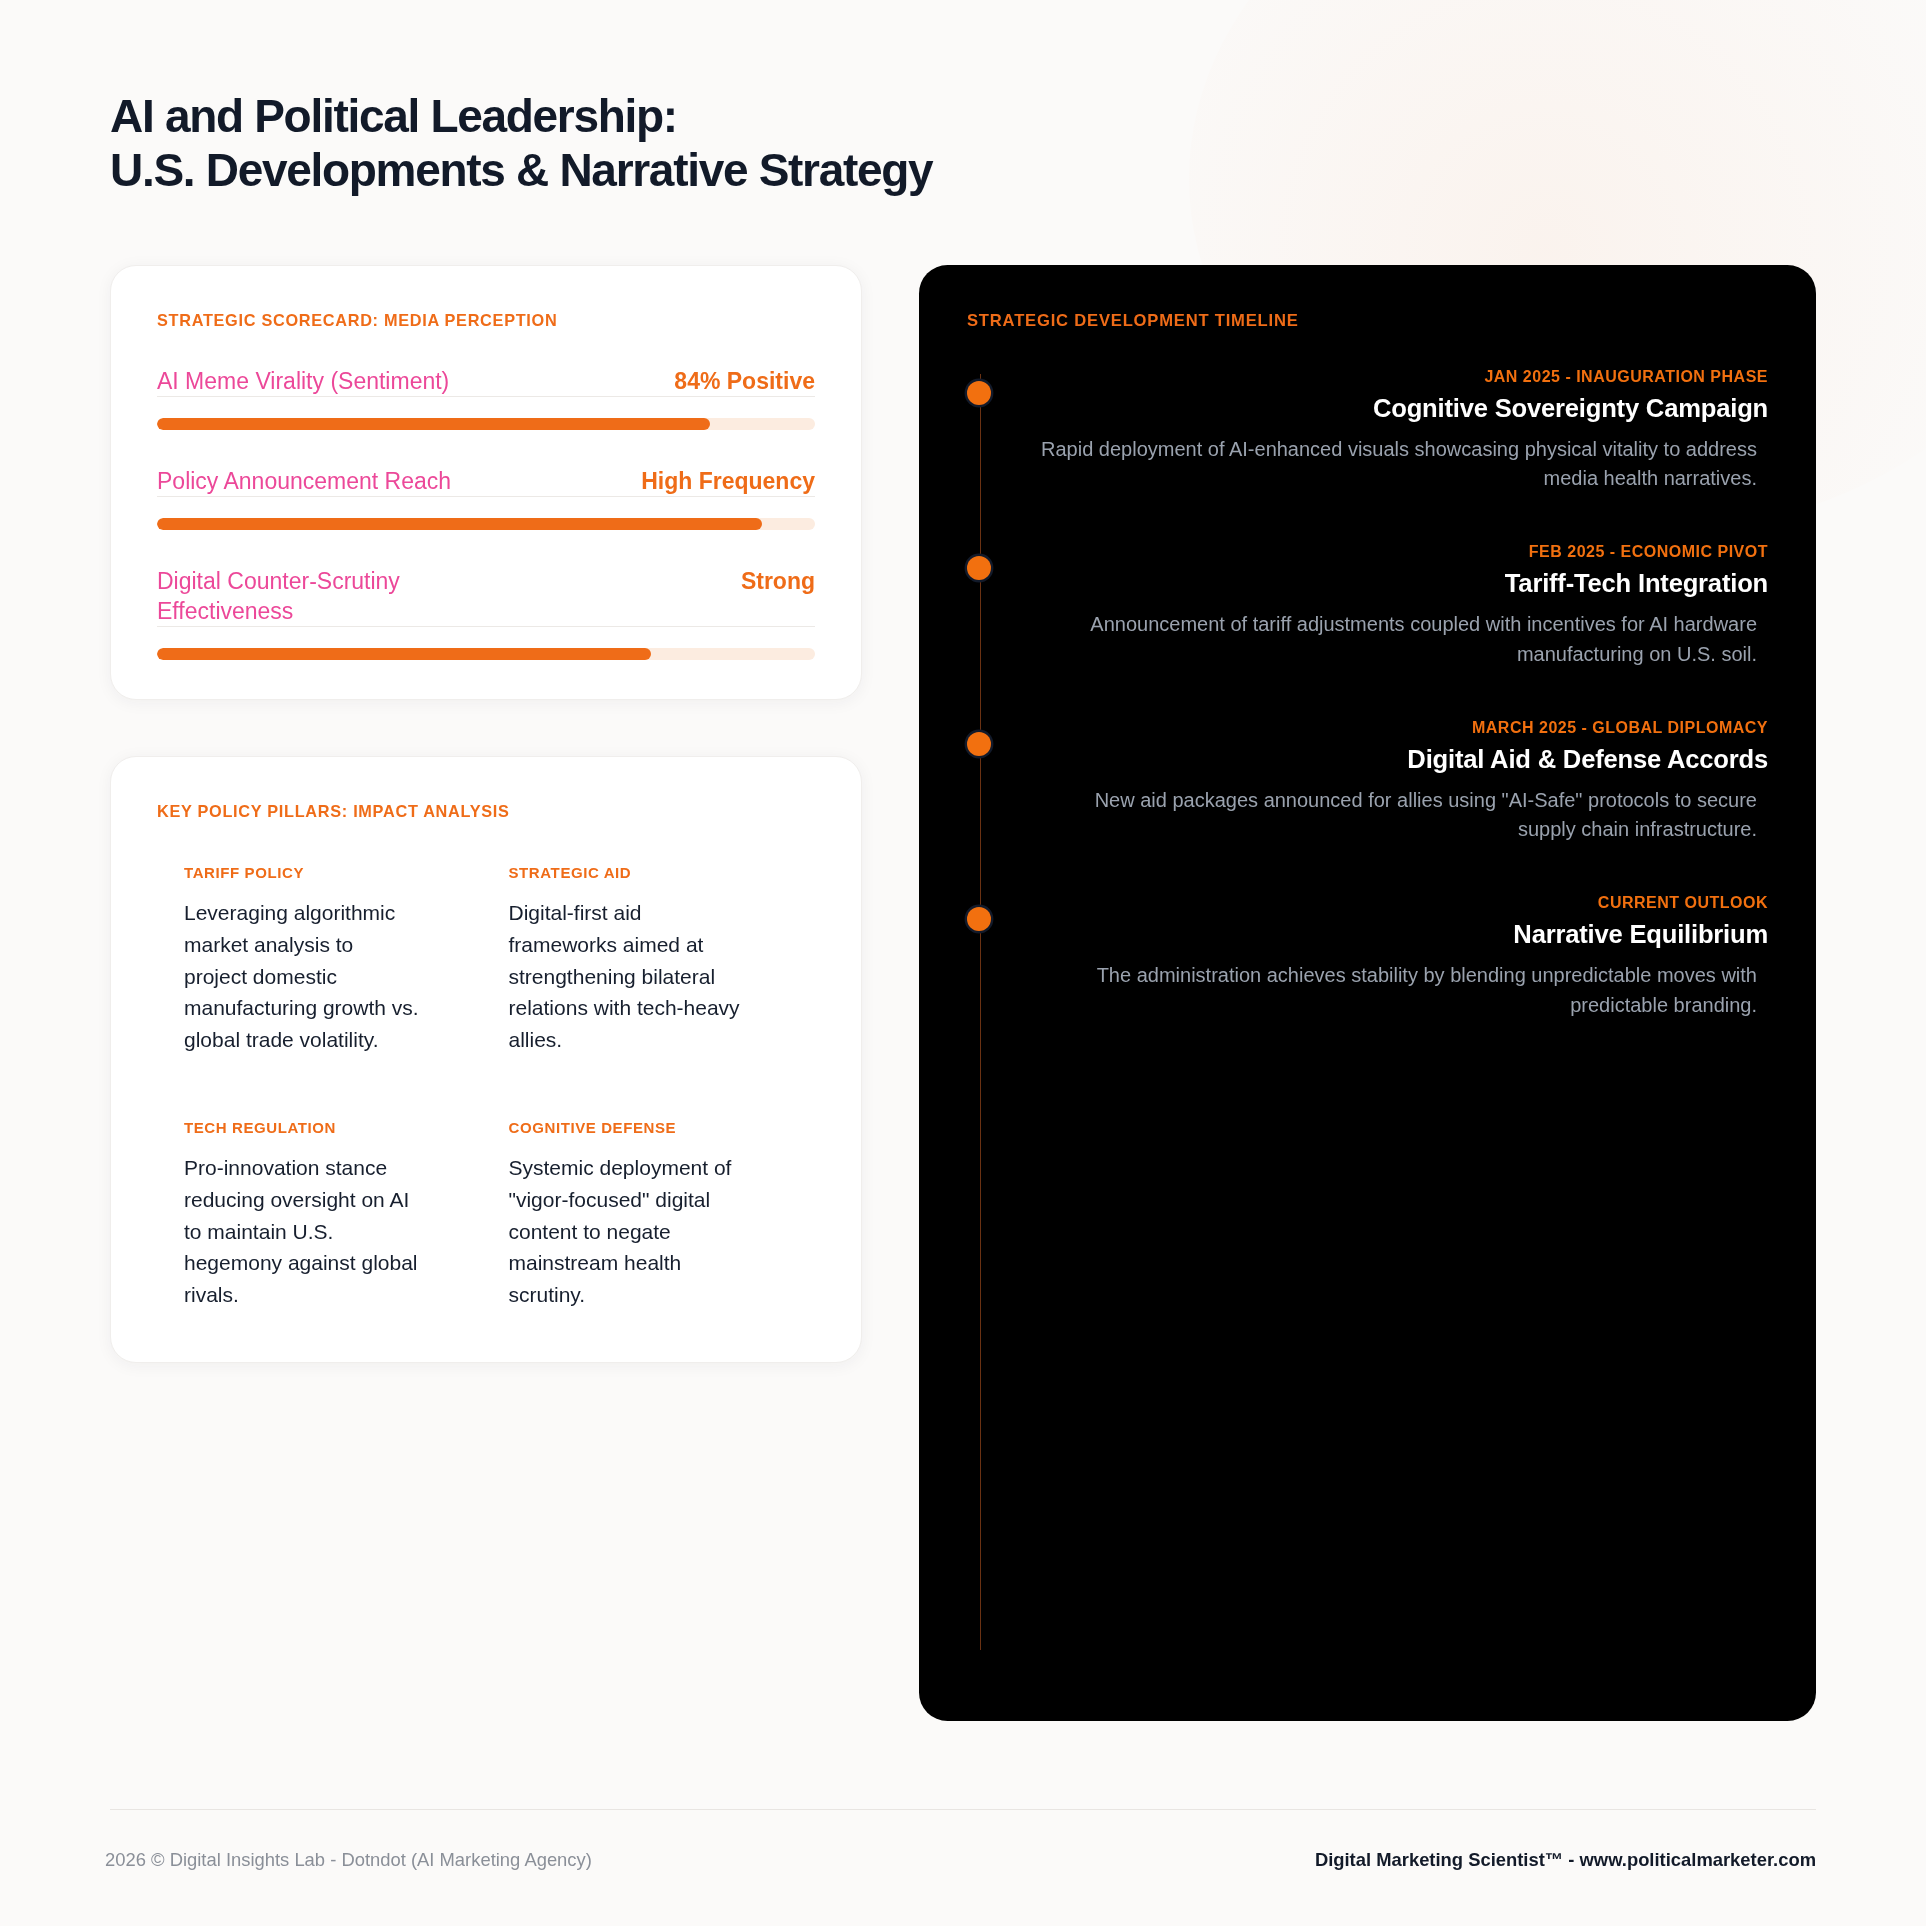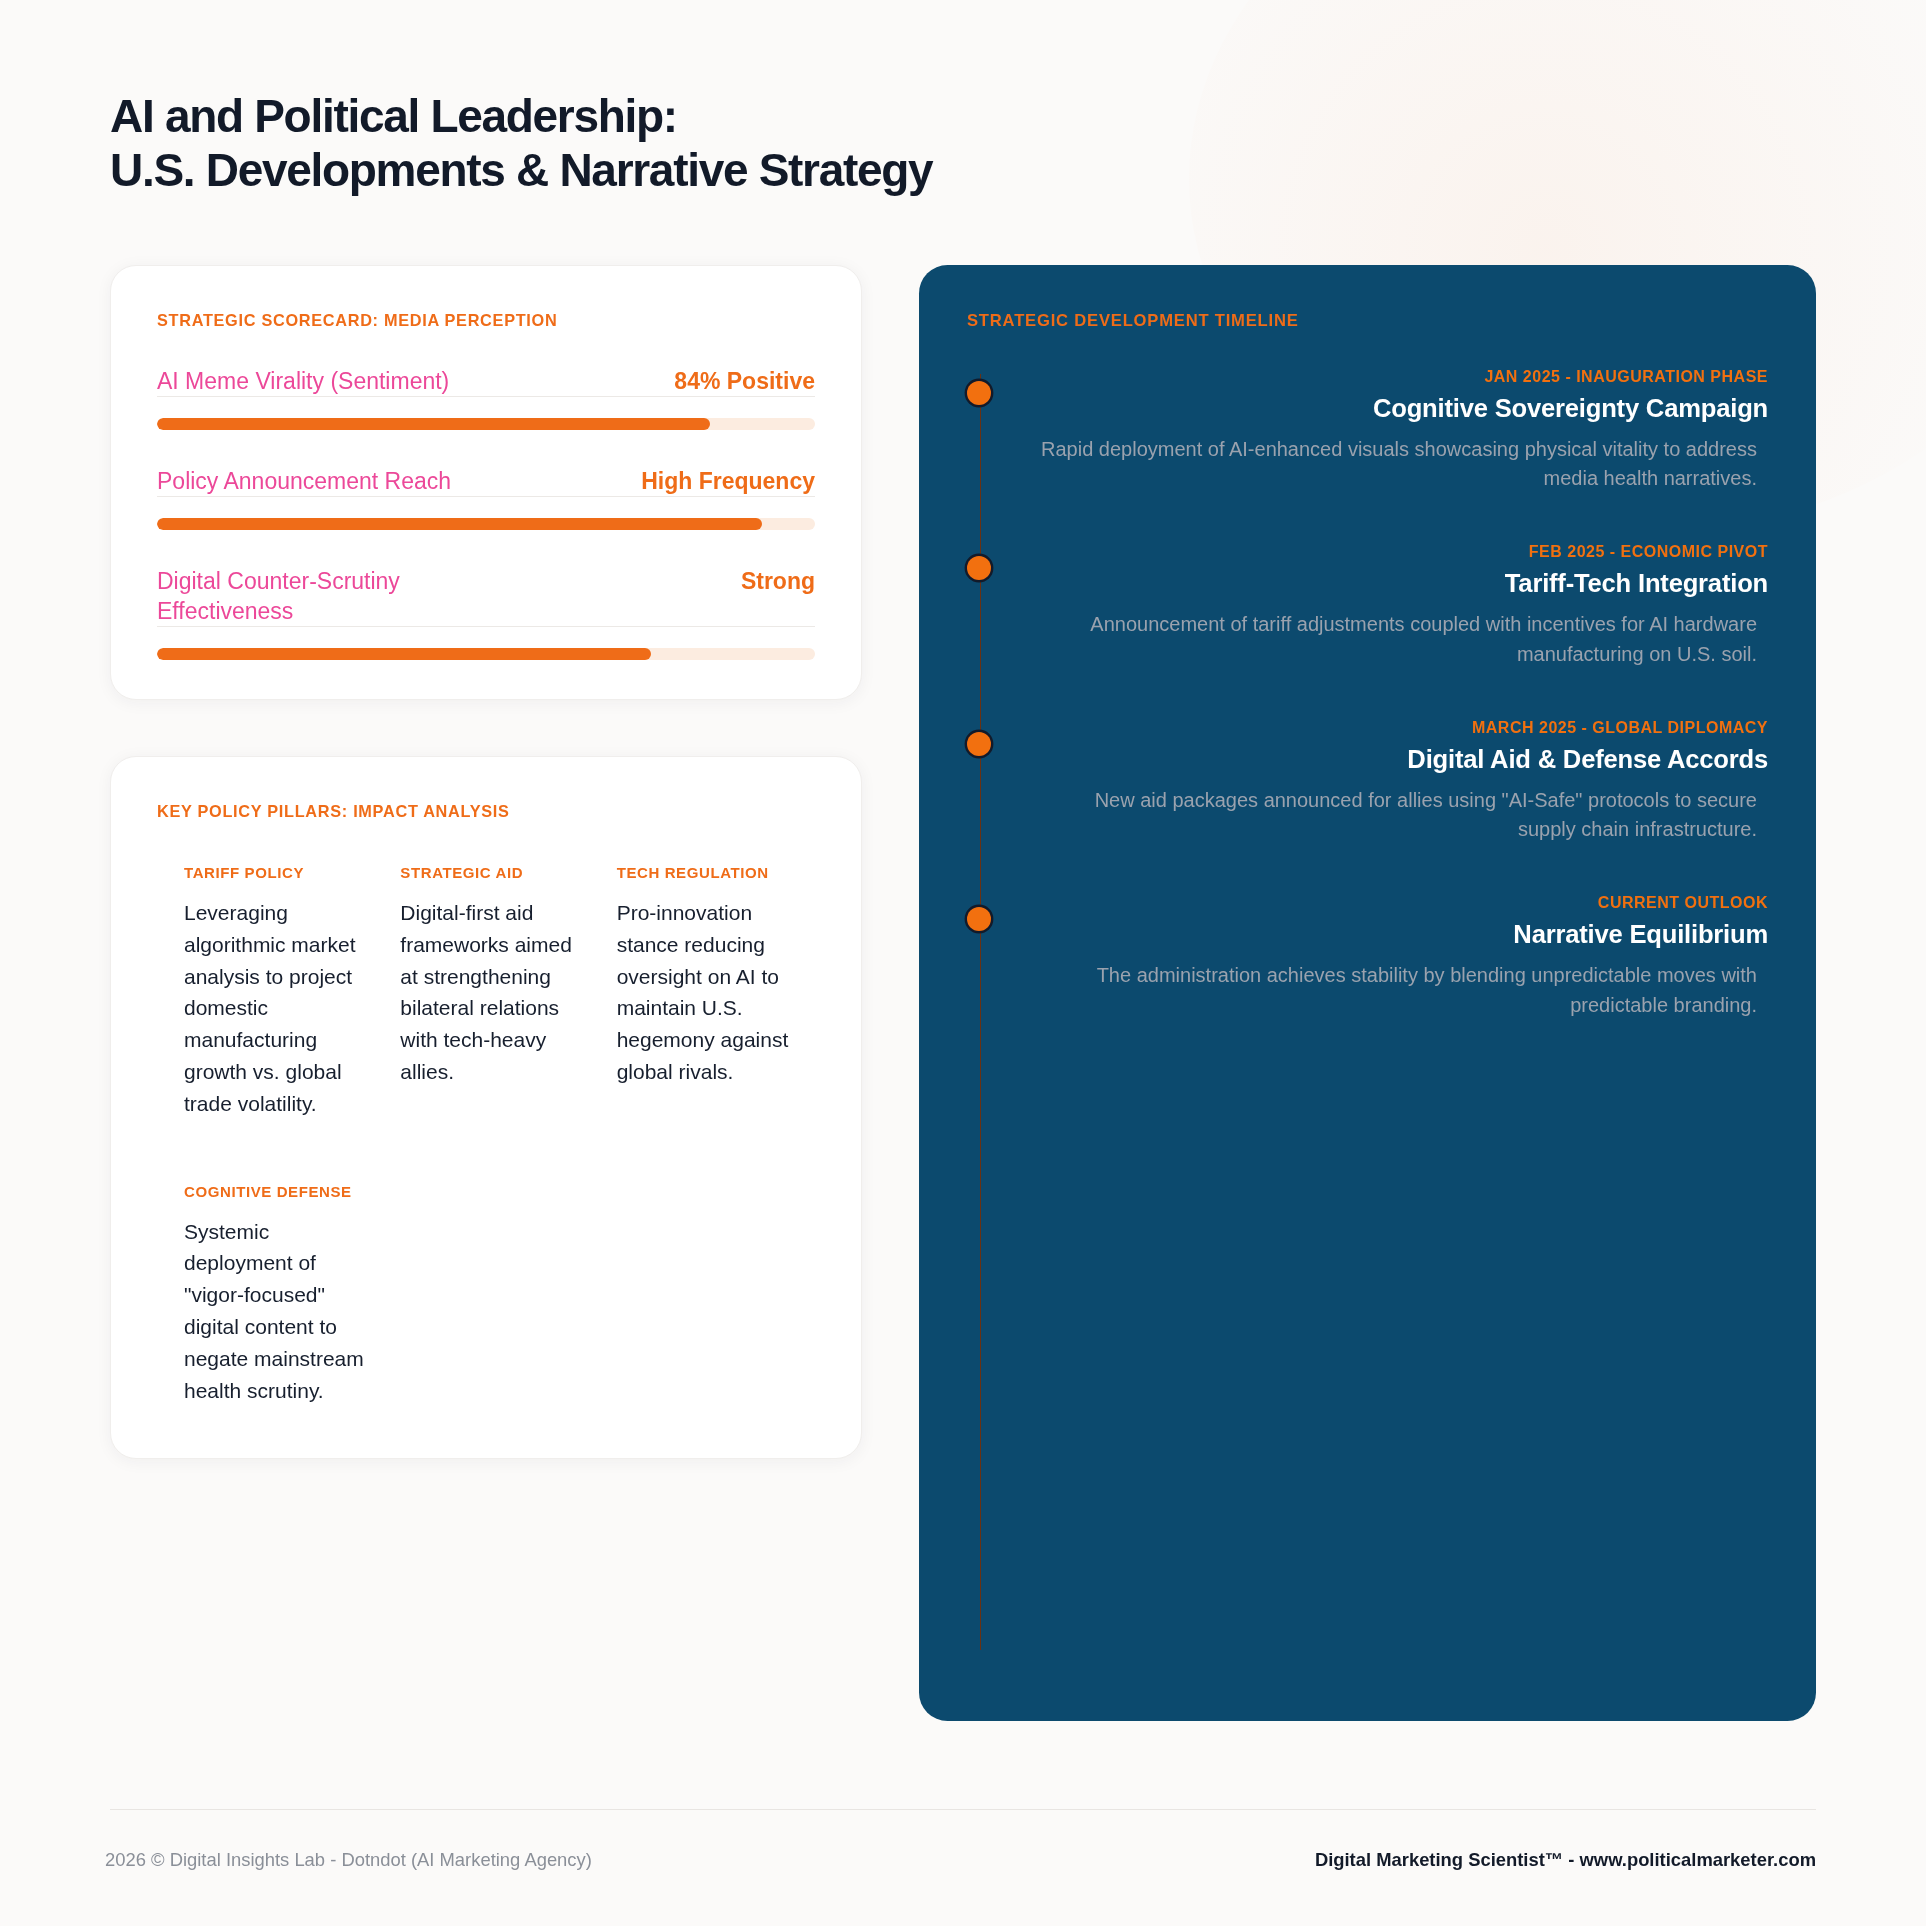"STRATEGIC DEVELOPMENT TIMELINE" .panel { background: #0c4a6e -> #000000 }
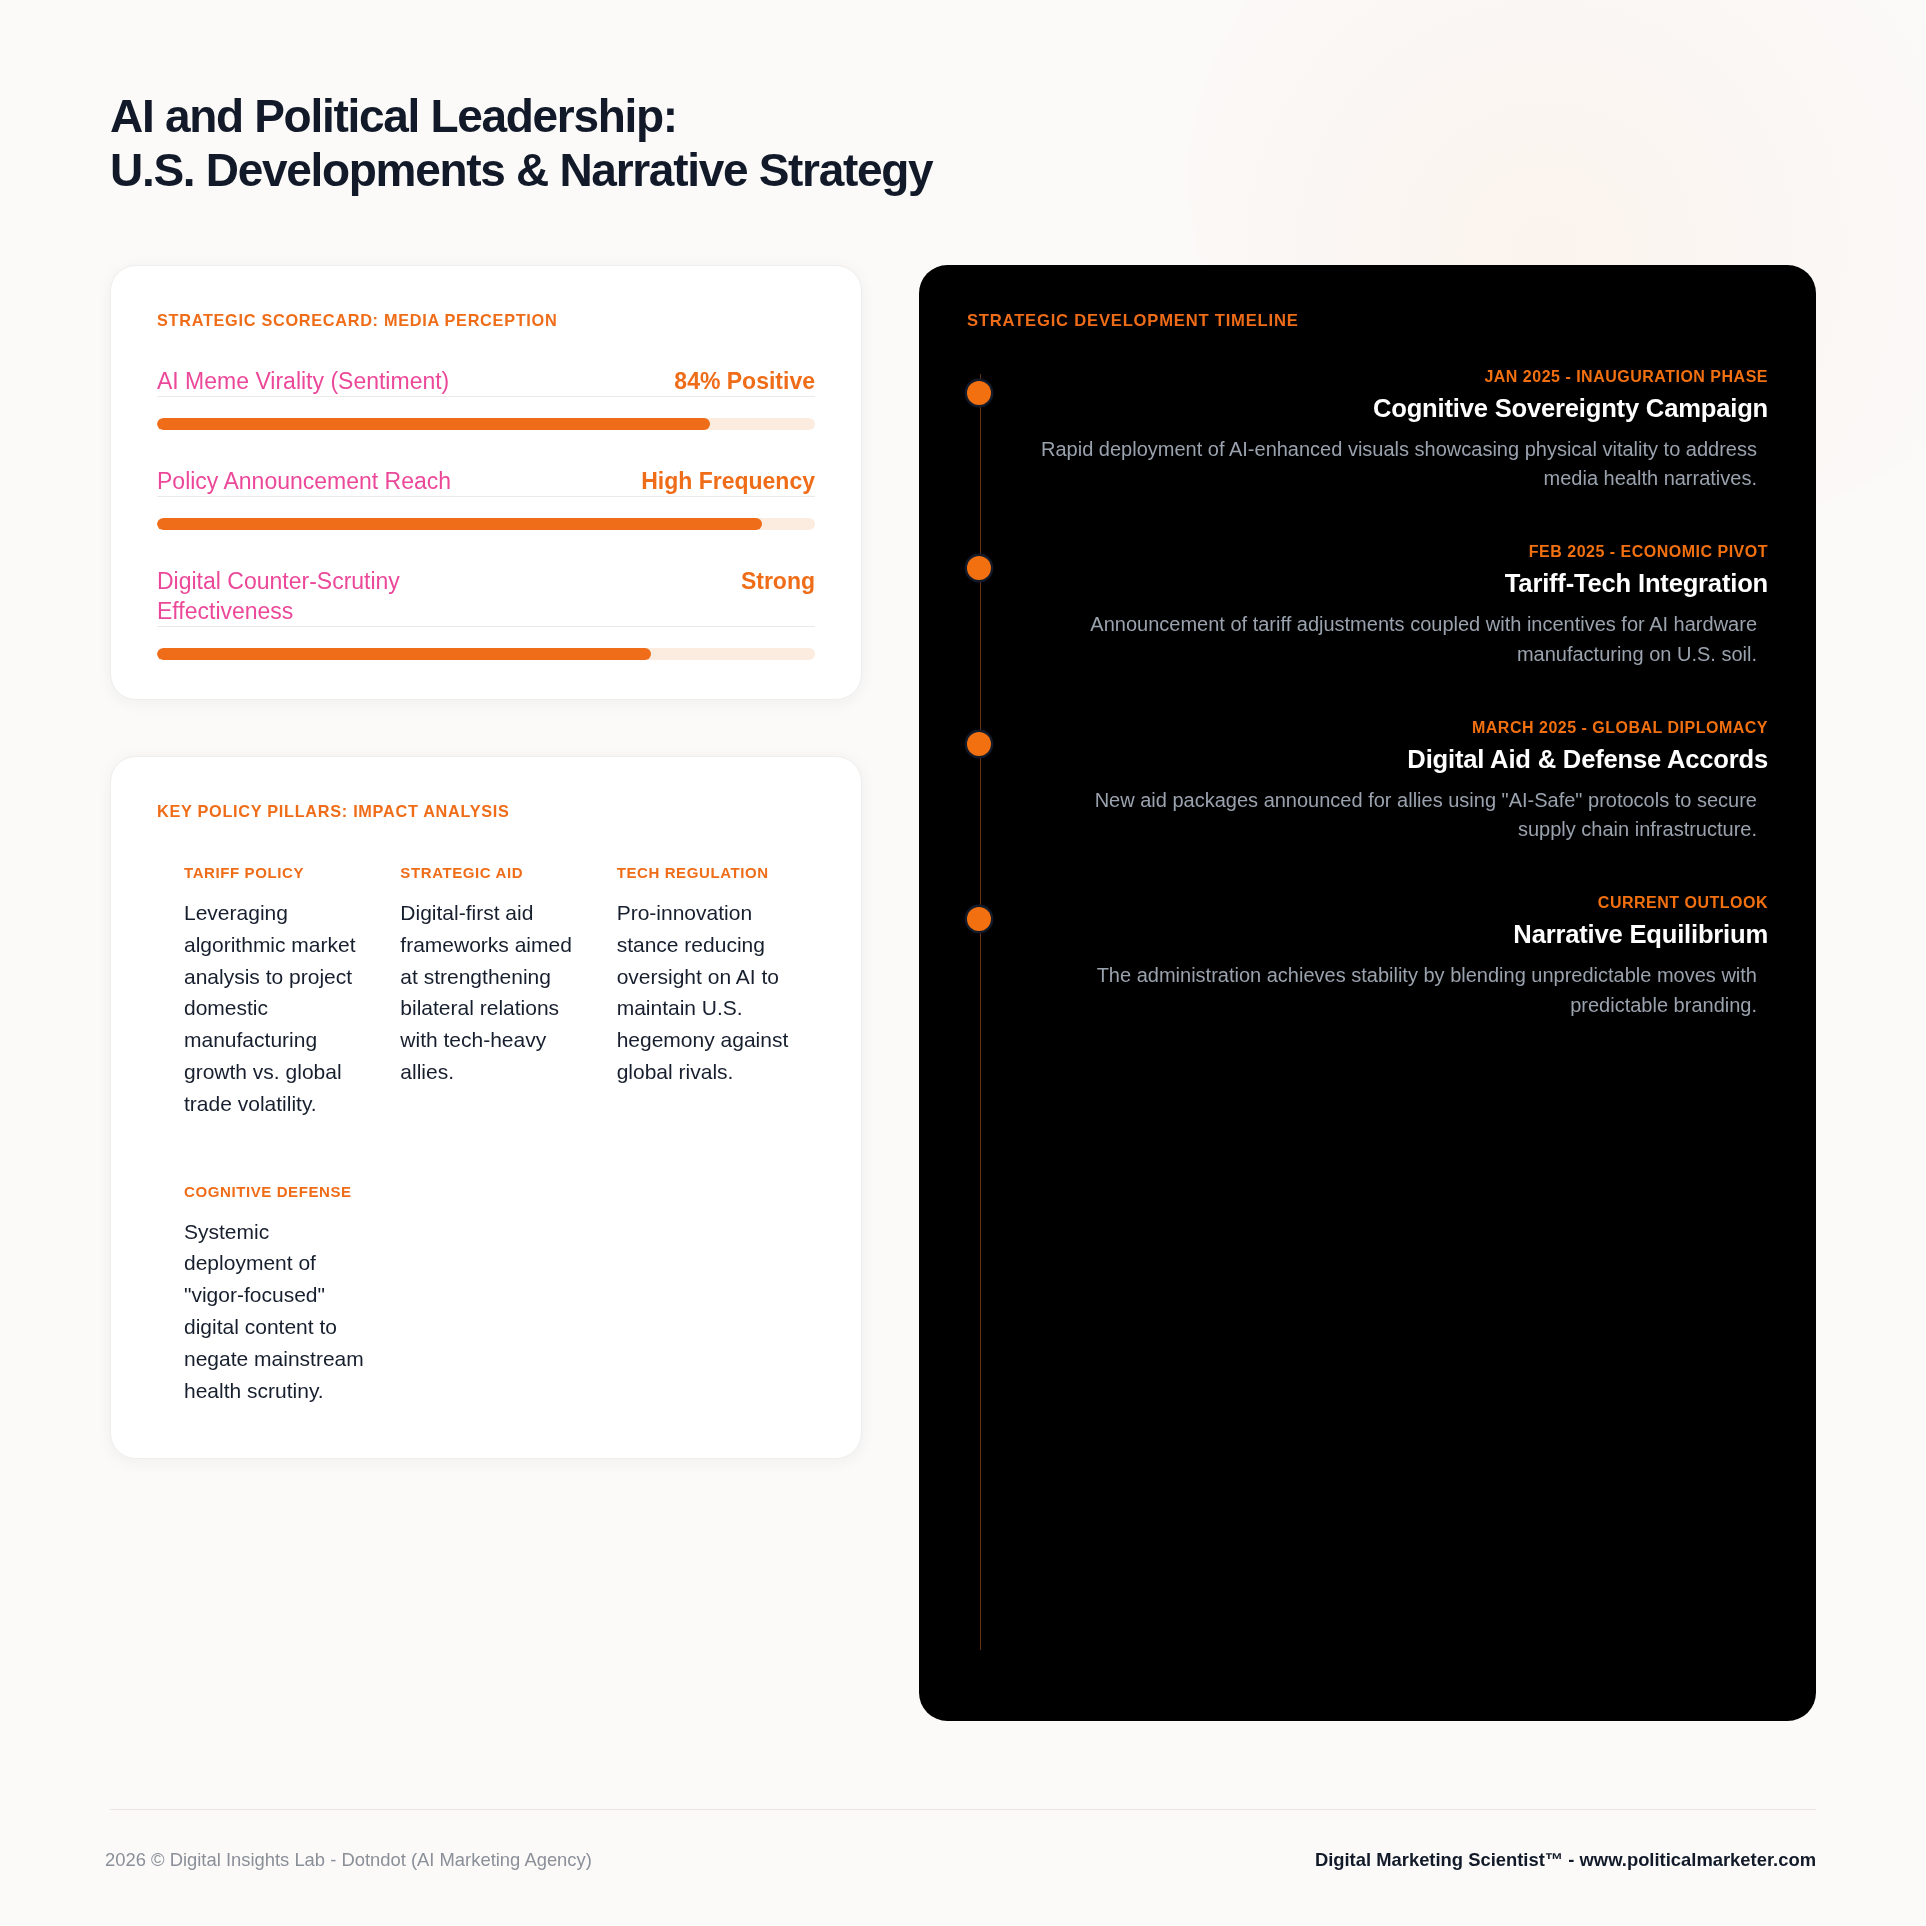"TARIFF POLICY" .pillar-grid { grid-template-columns: 1fr 1fr 1fr -> 1fr 1fr }
